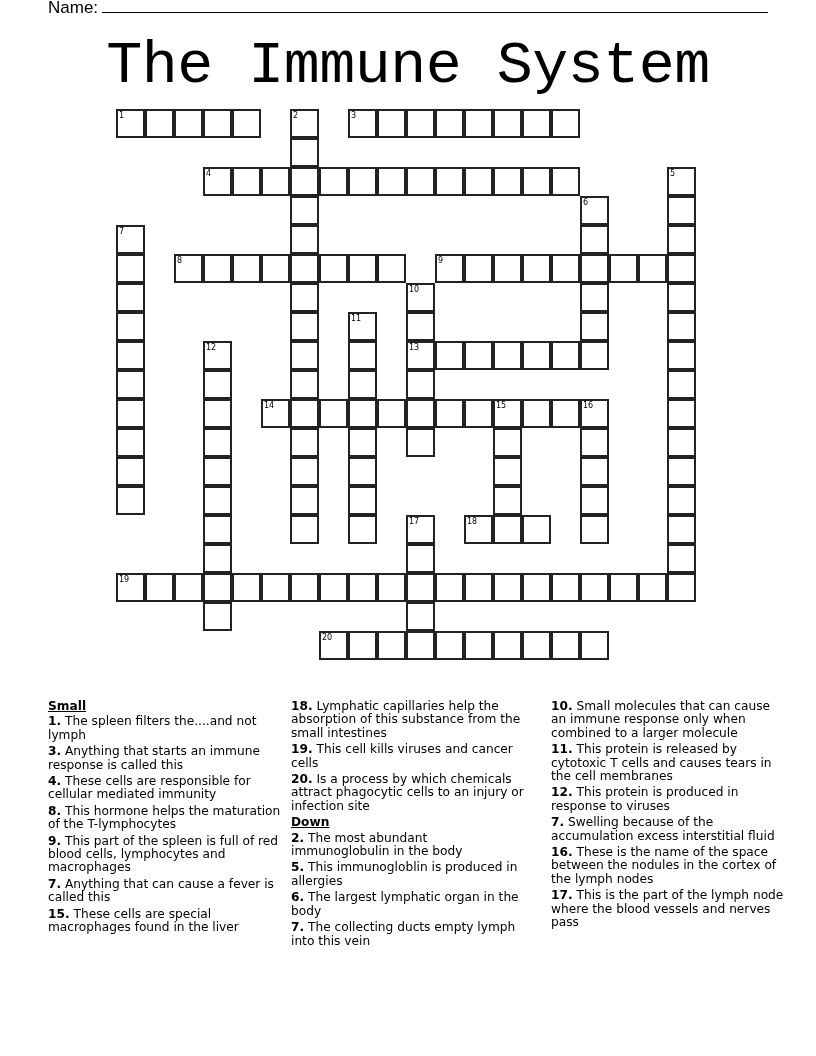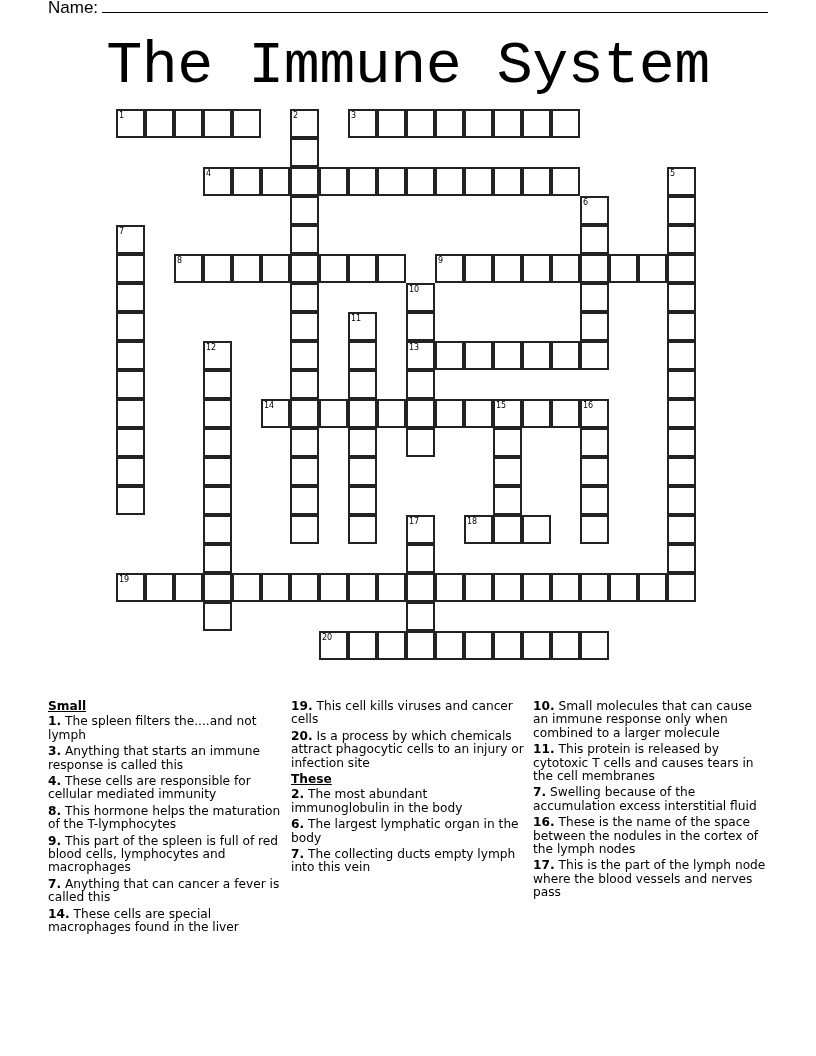"18. Lymphatic capillaries help the" div.clue { html: none -> <div><b>18.</b> <span>Lymphatic capillaries help the absorption of this substance from the small intestines</span></div> }
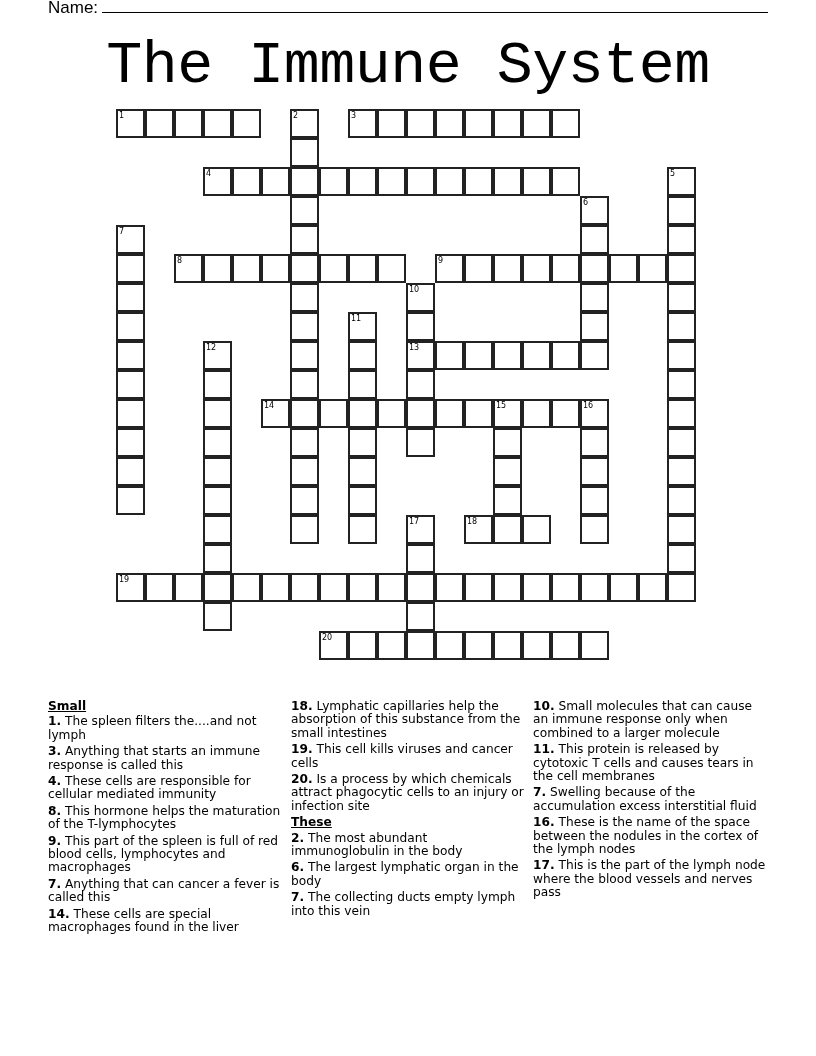"10. Small molecules that can" .col3 { left: 533px -> 551px }
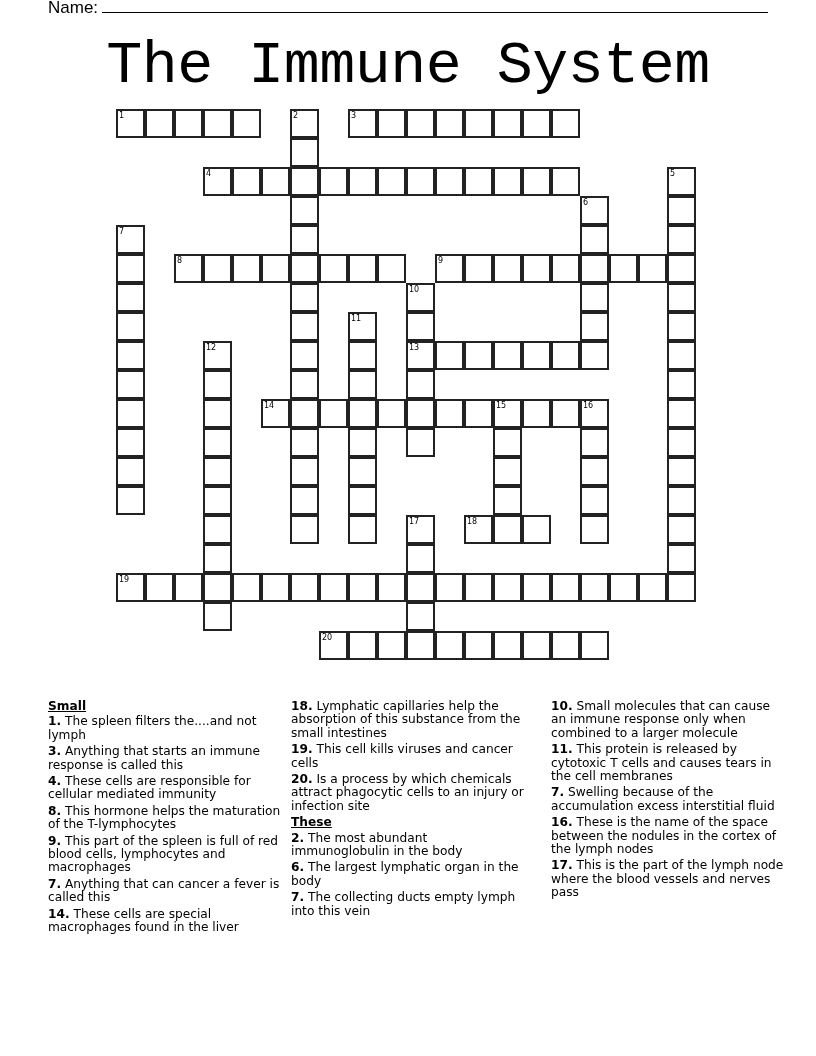"12. This protein is produced" div.clue { html: none -> <div><b>12.</b> <span>This protein is produced in response to viruses</span></div> }
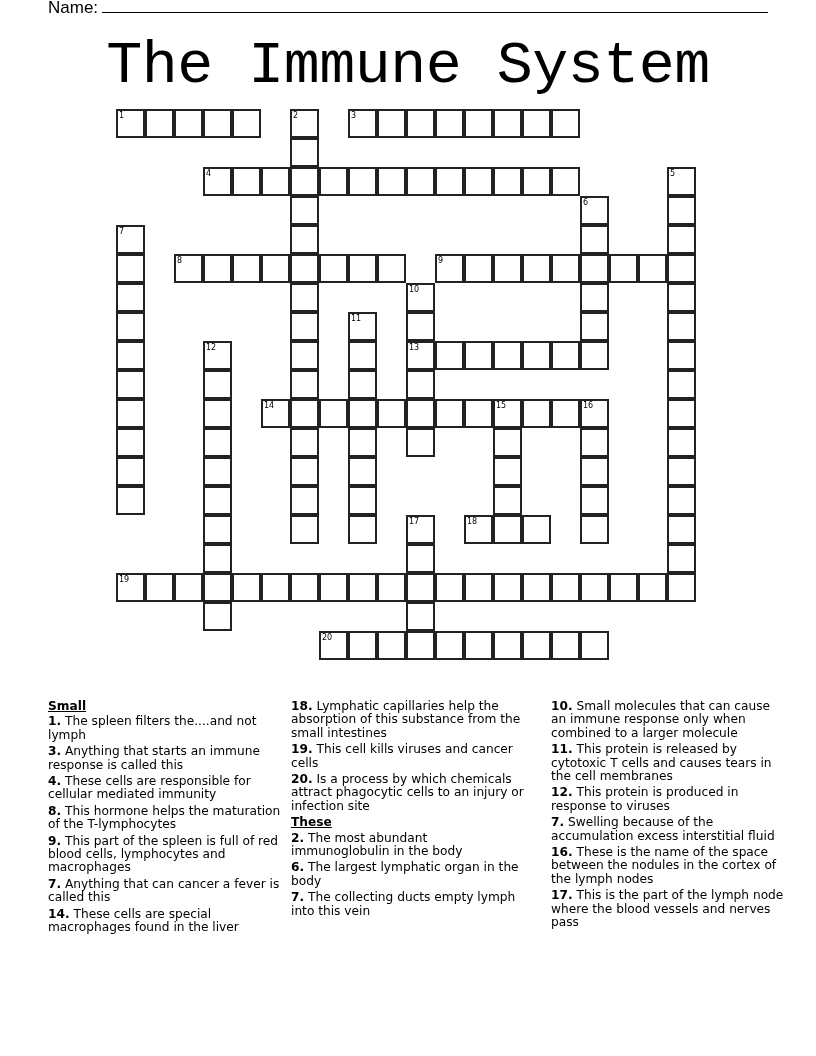"These" div.hdr { text: These -> Down }
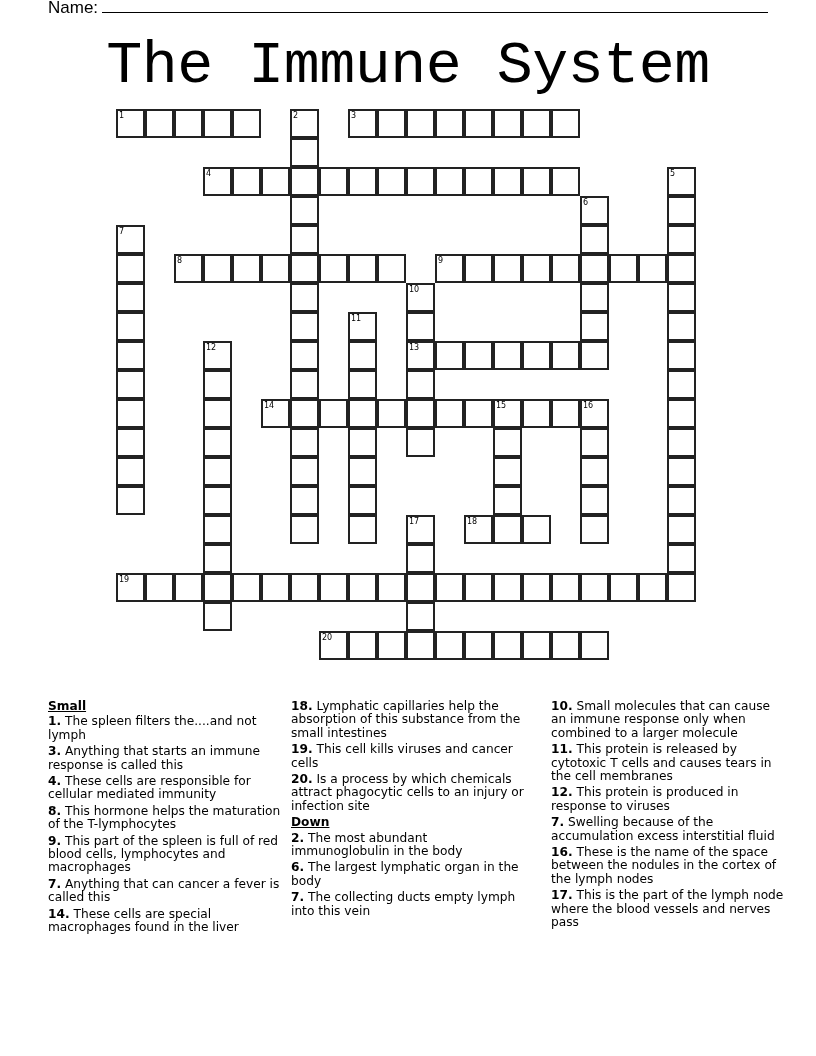"5. This immunogloblin is produced" div.clue { html: none -> <div><b>5.</b> <span>This immunogloblin is produced in allergies</span></div> }
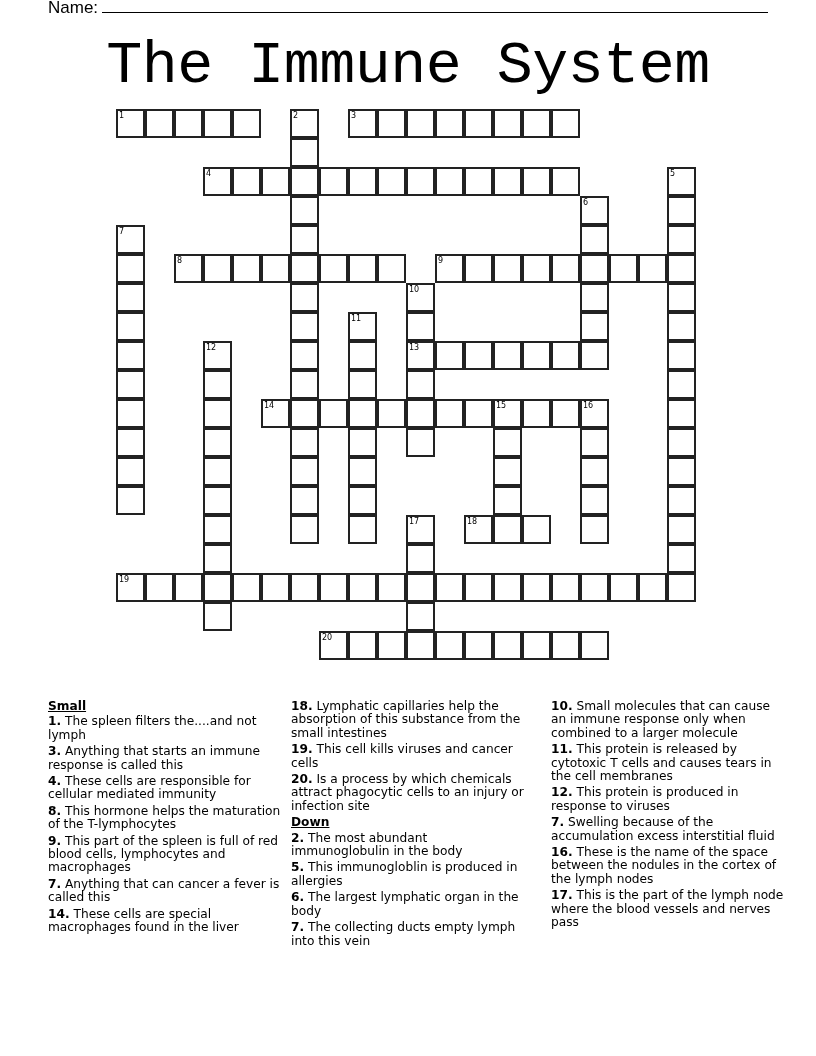"Anything that can cancer a" span { text: cancer -> cause }
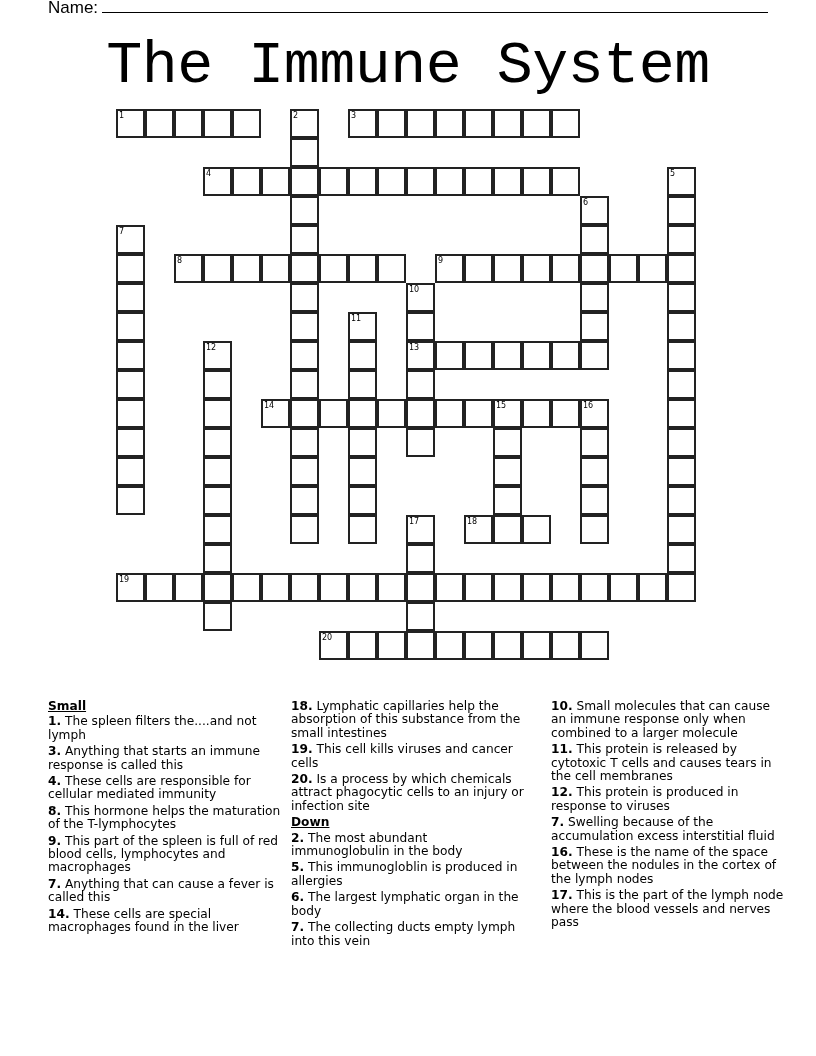"14." b { text: 14 -> 15 }
